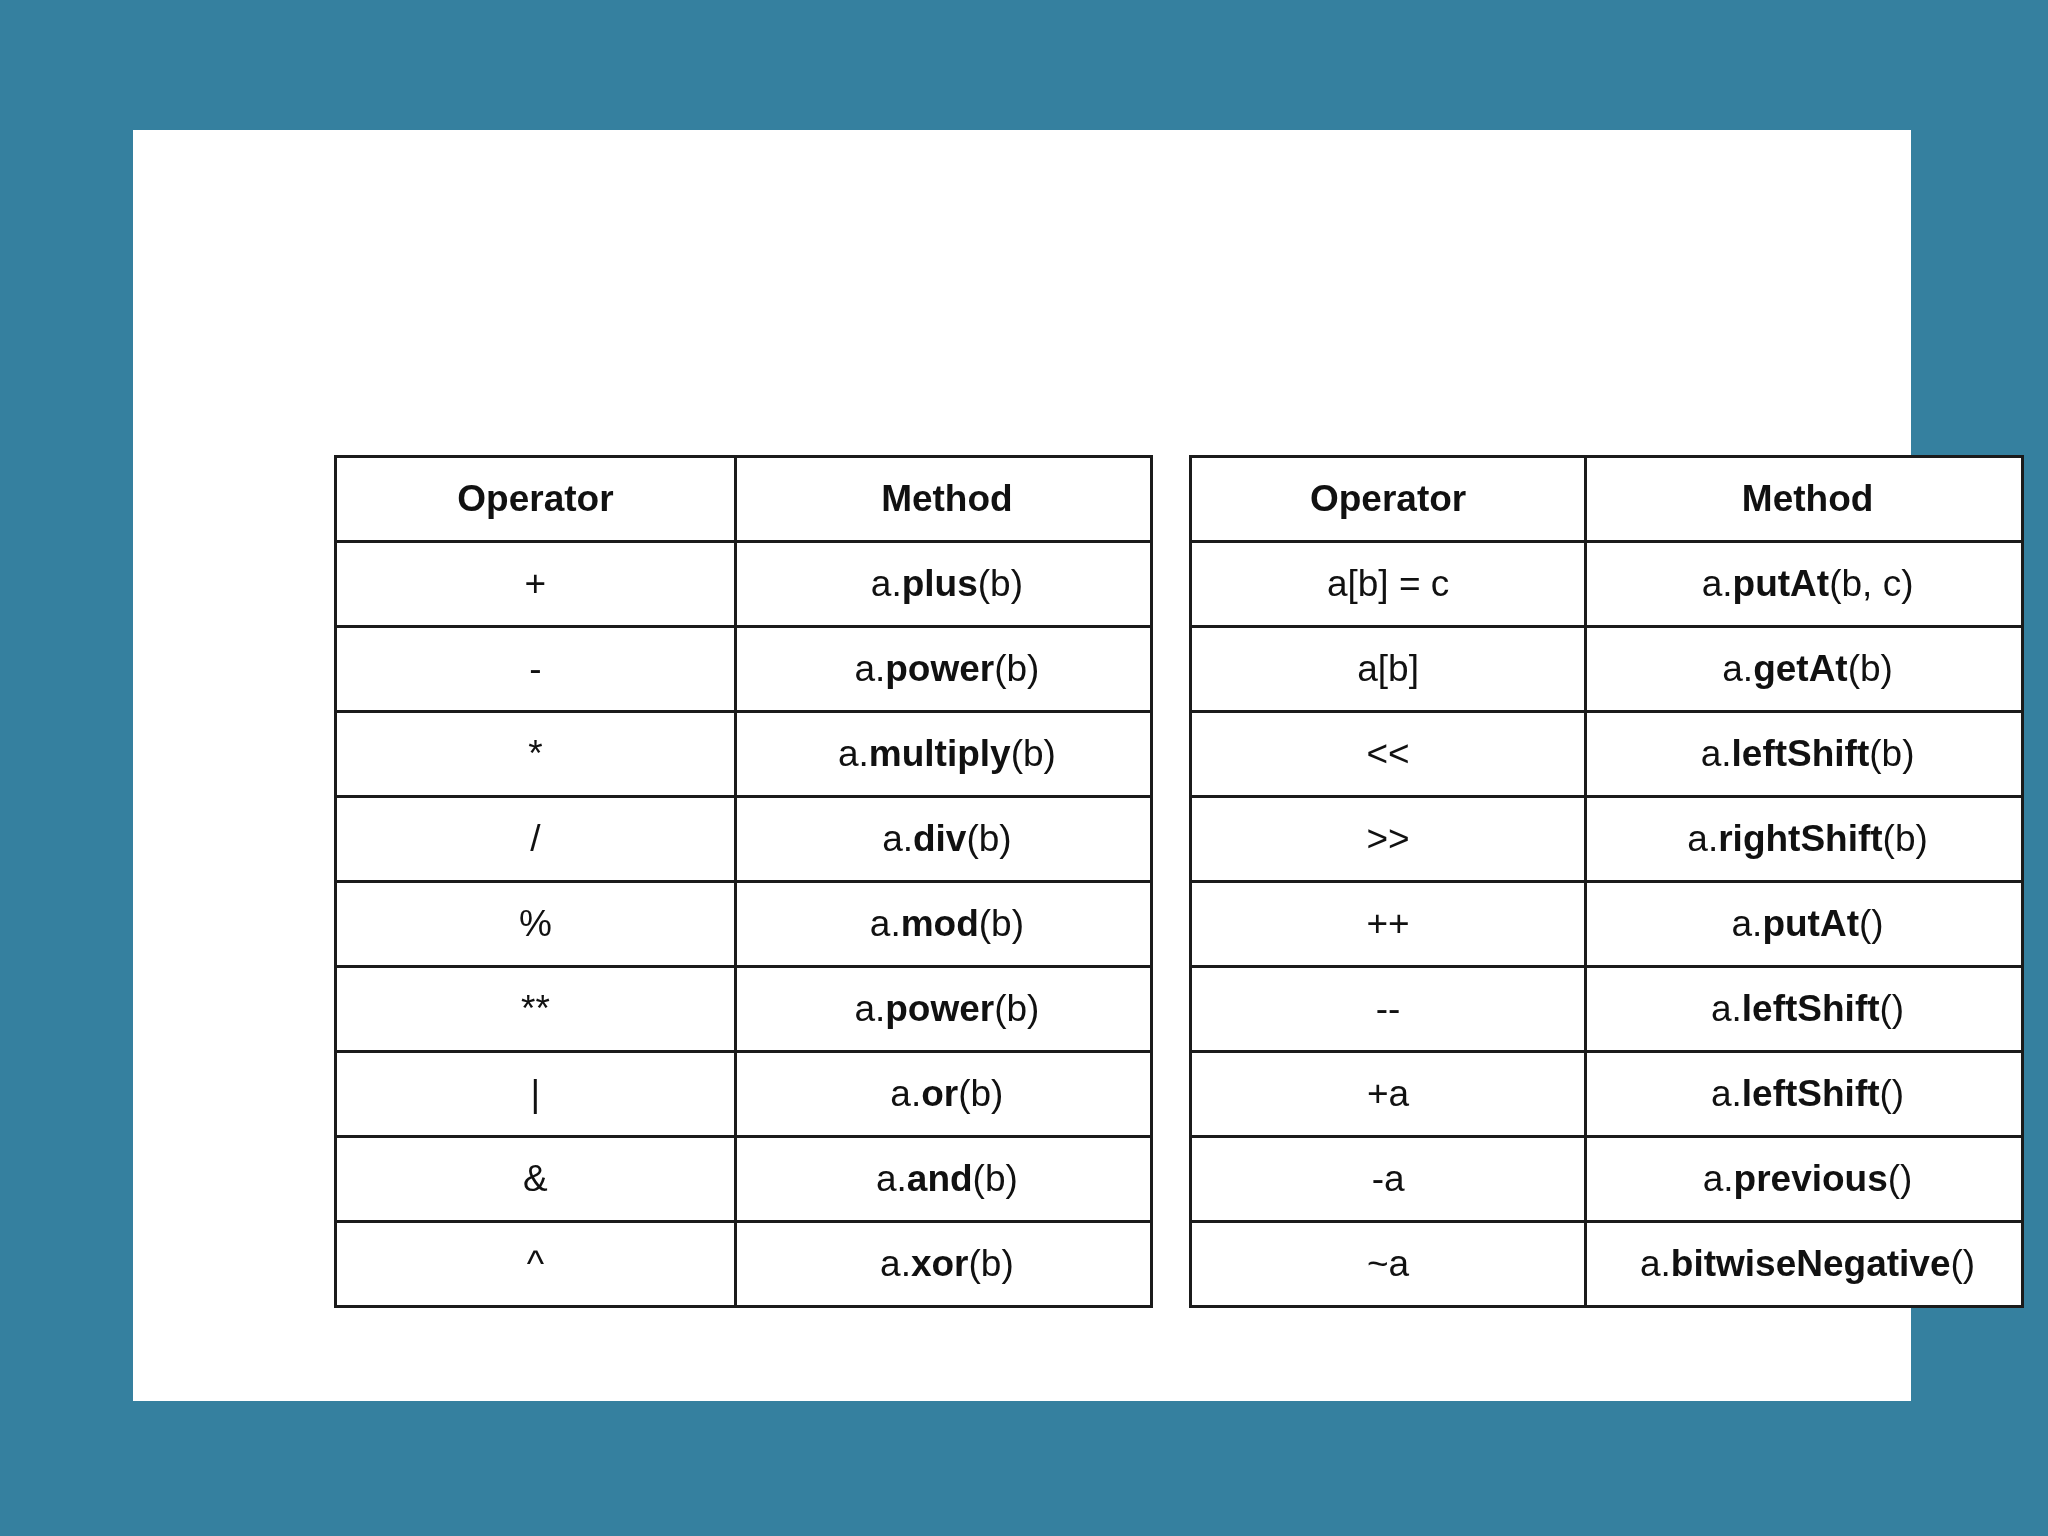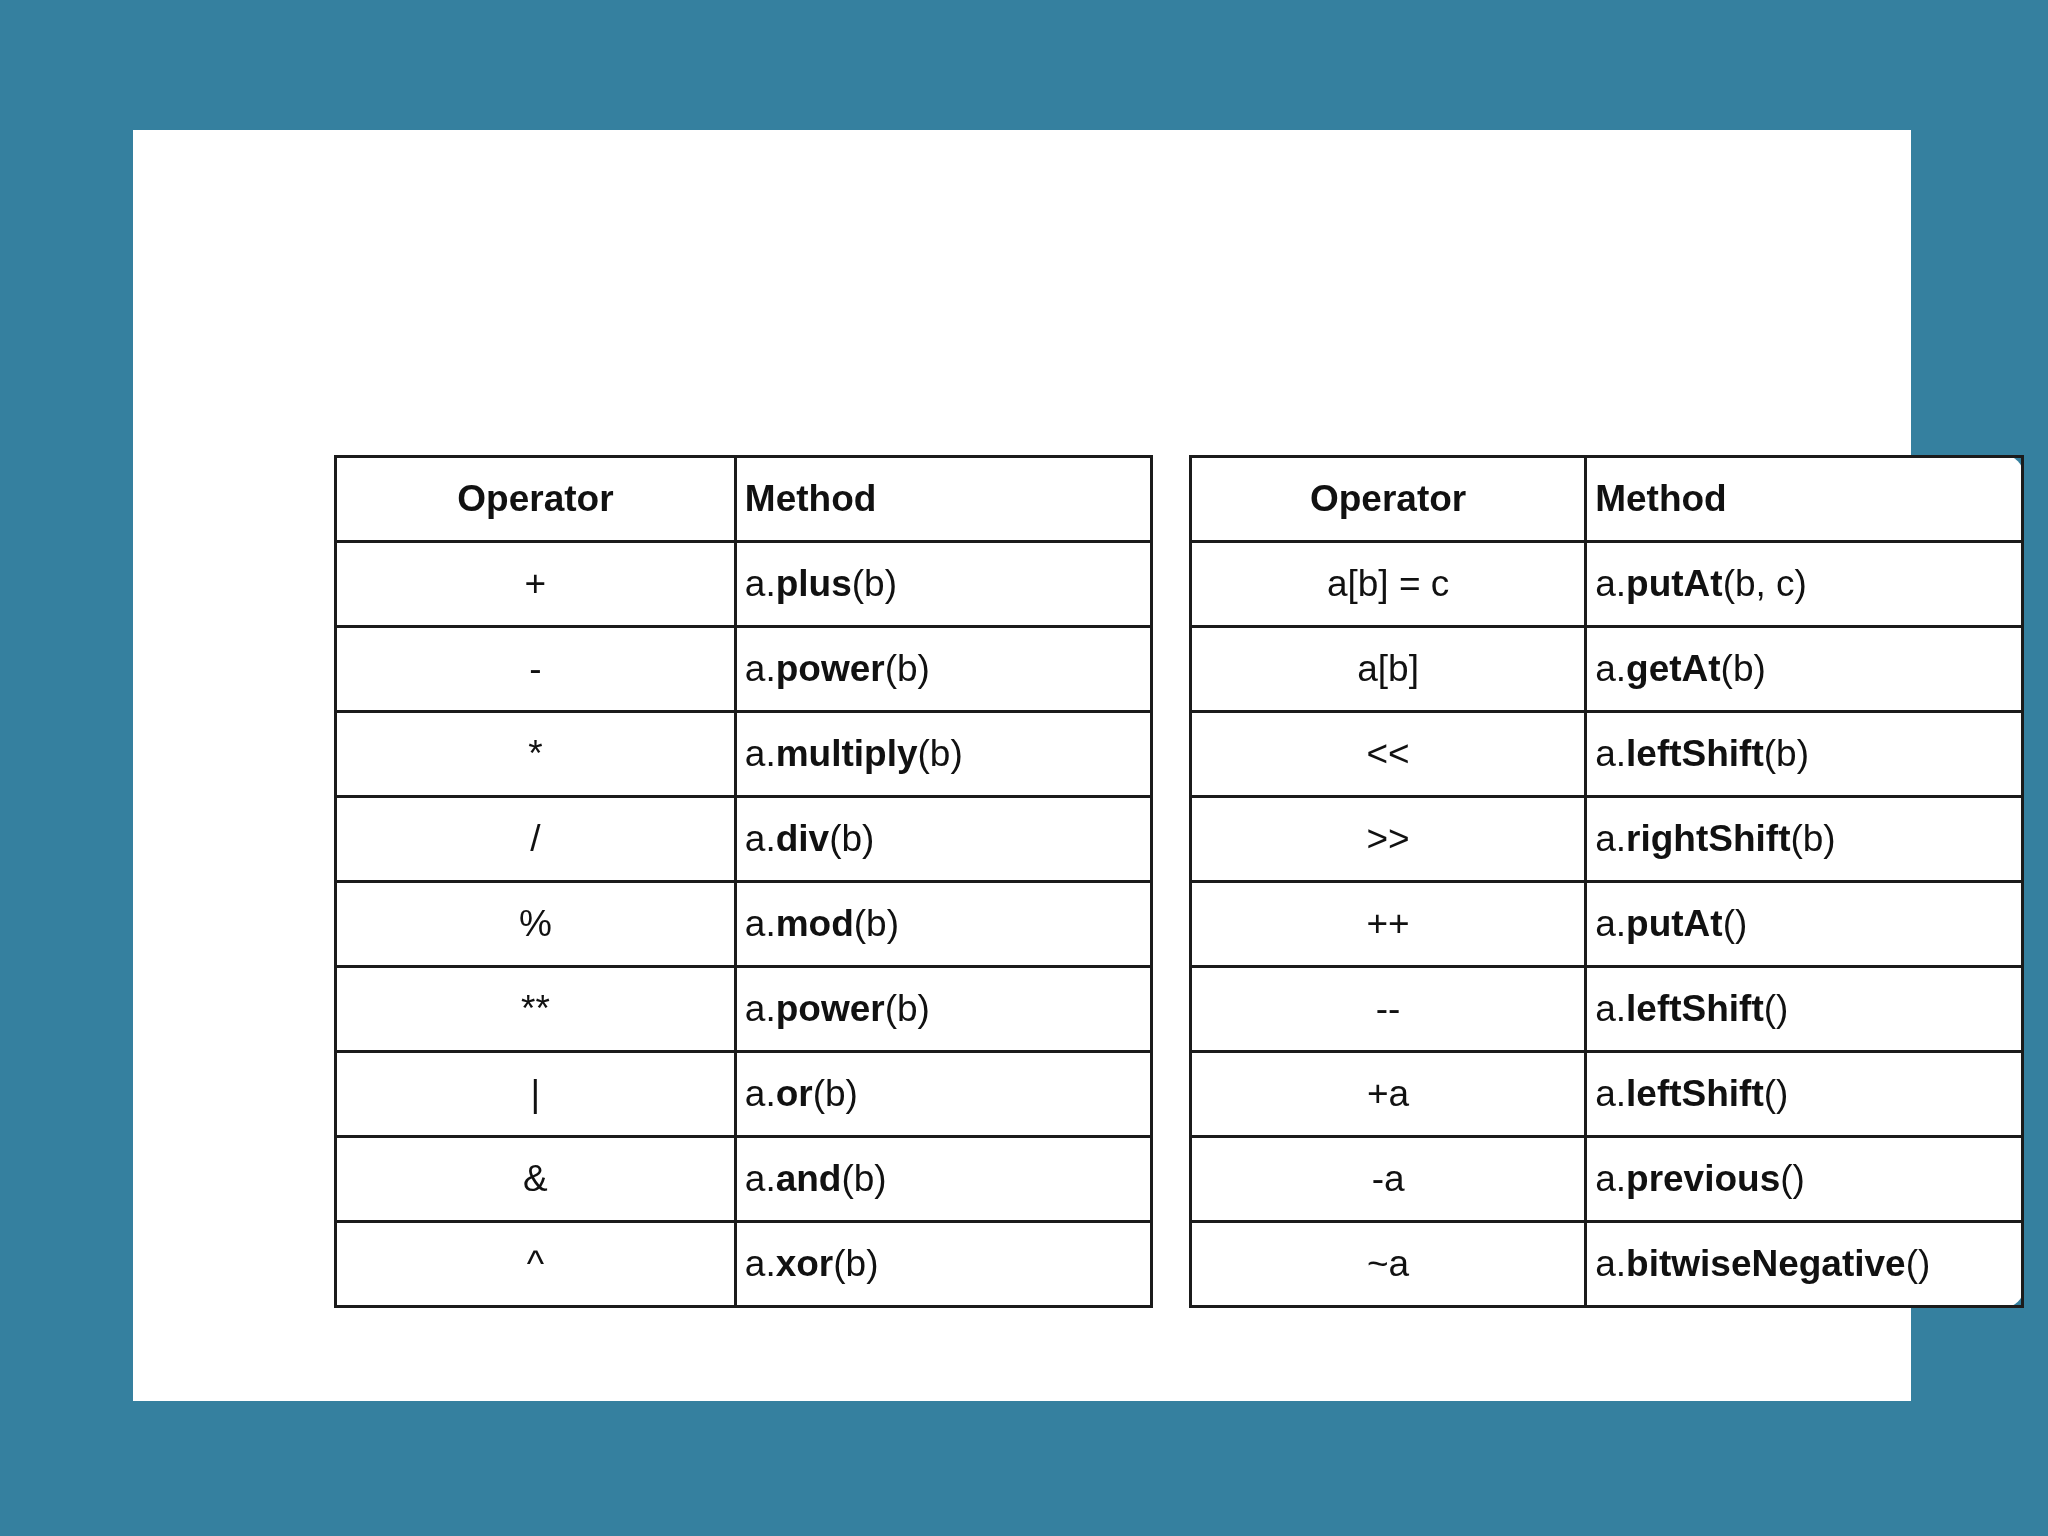"Operator" table.op-table { border-radius: 21px -> none }
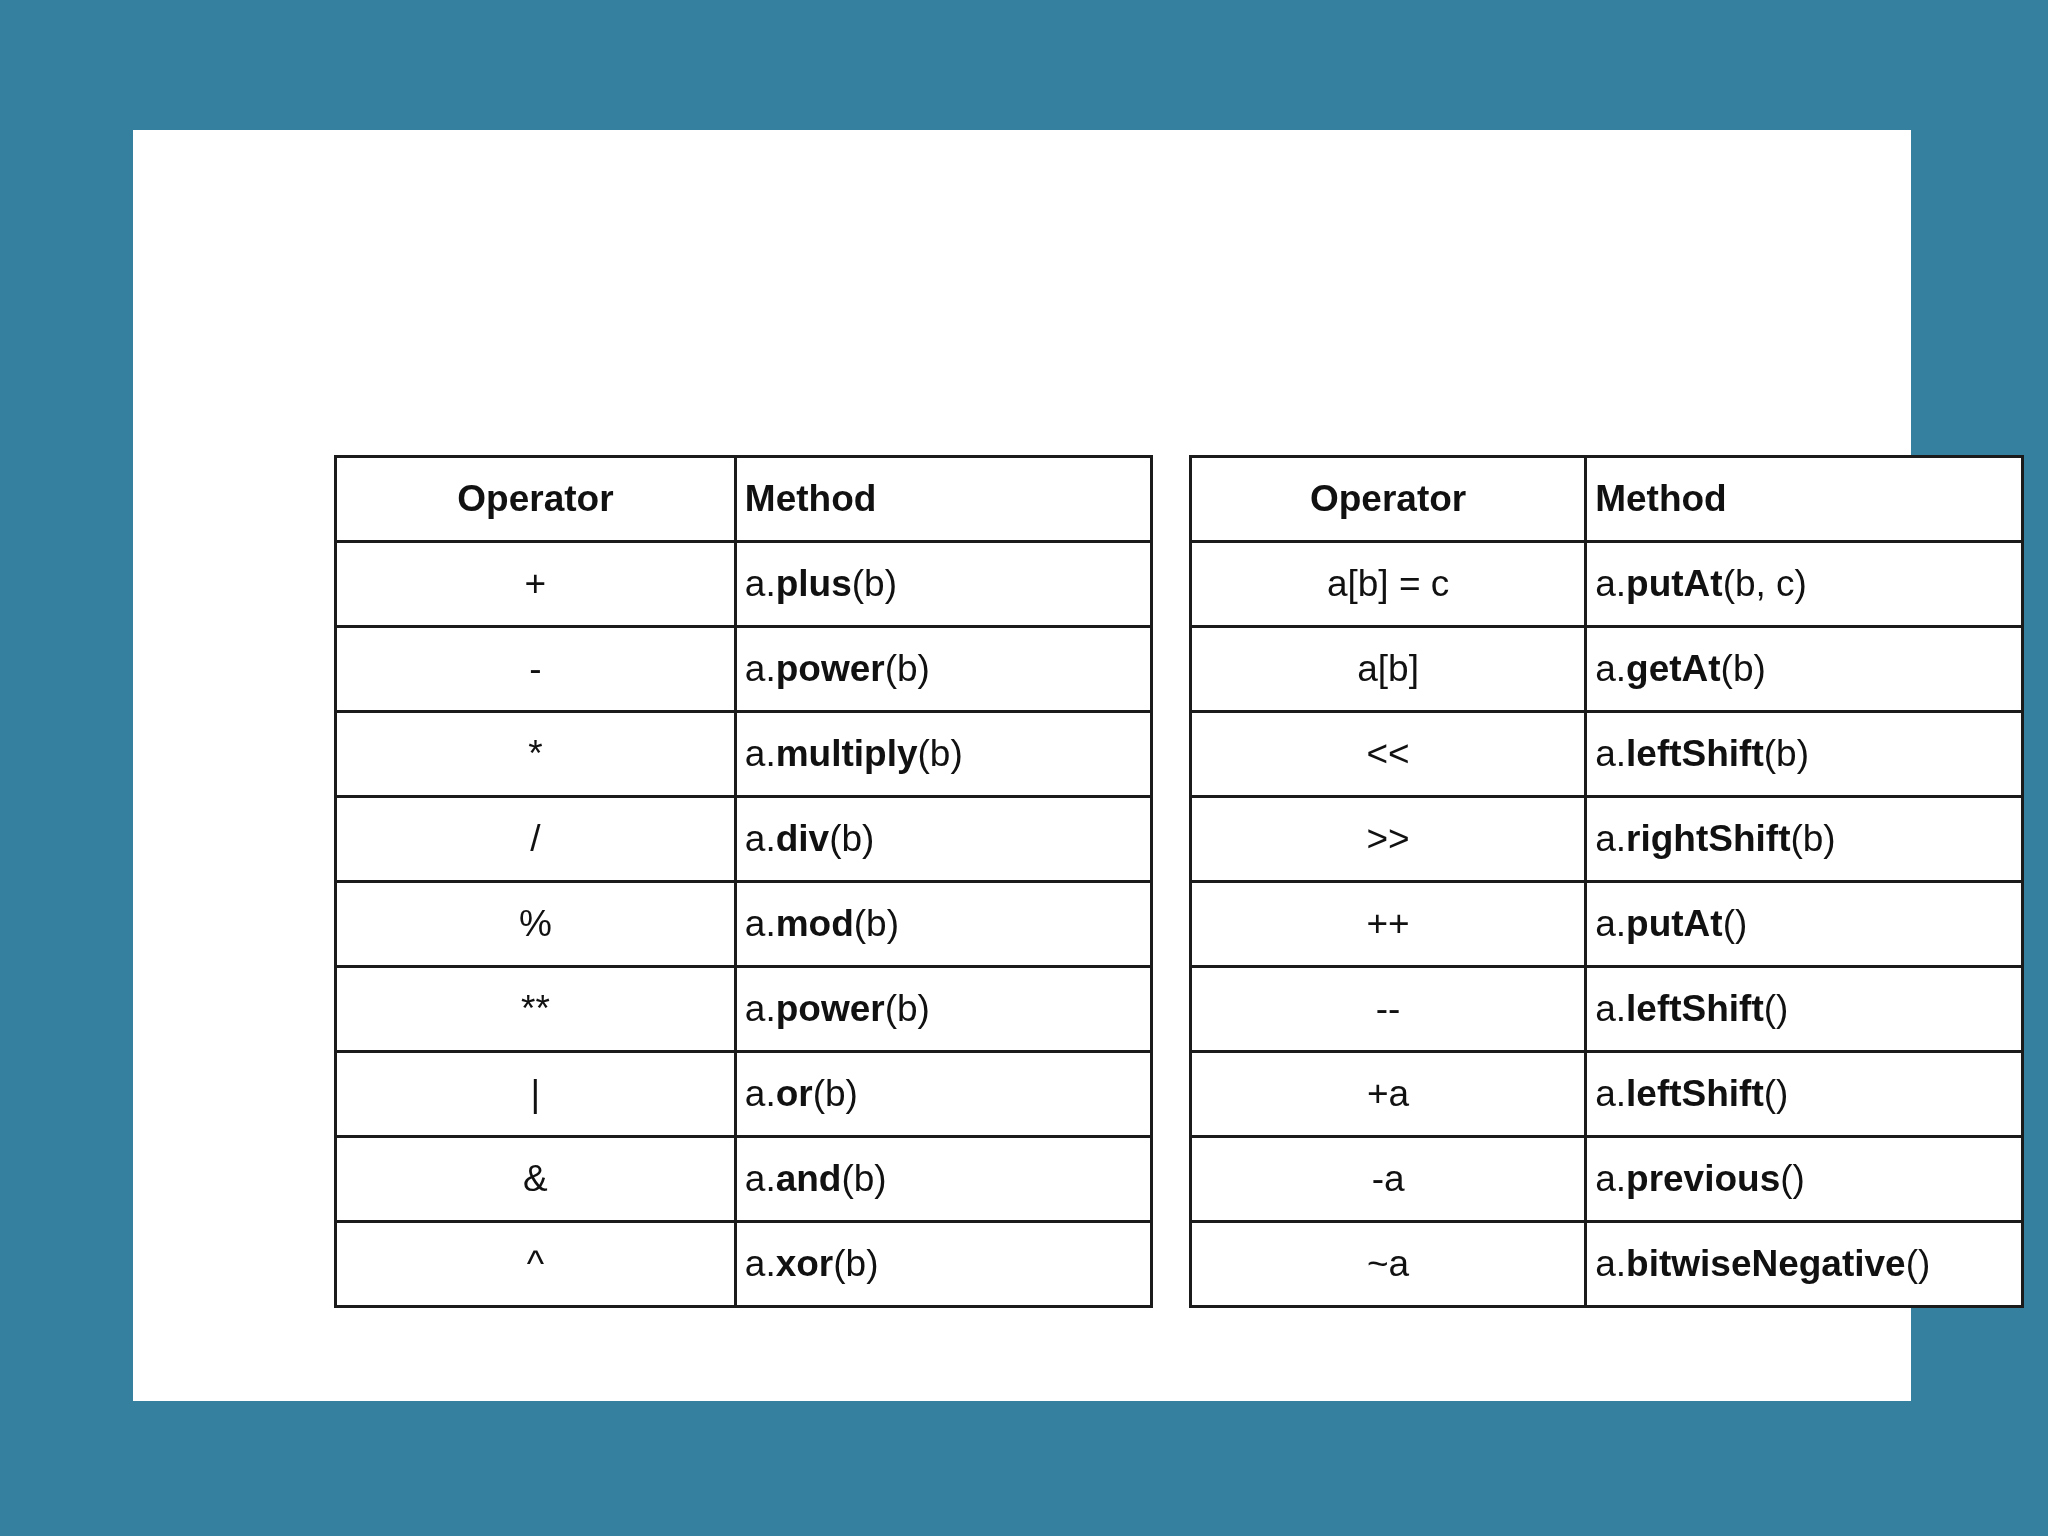"Method" table.op-table .col-meth { text-align: left -> center }
